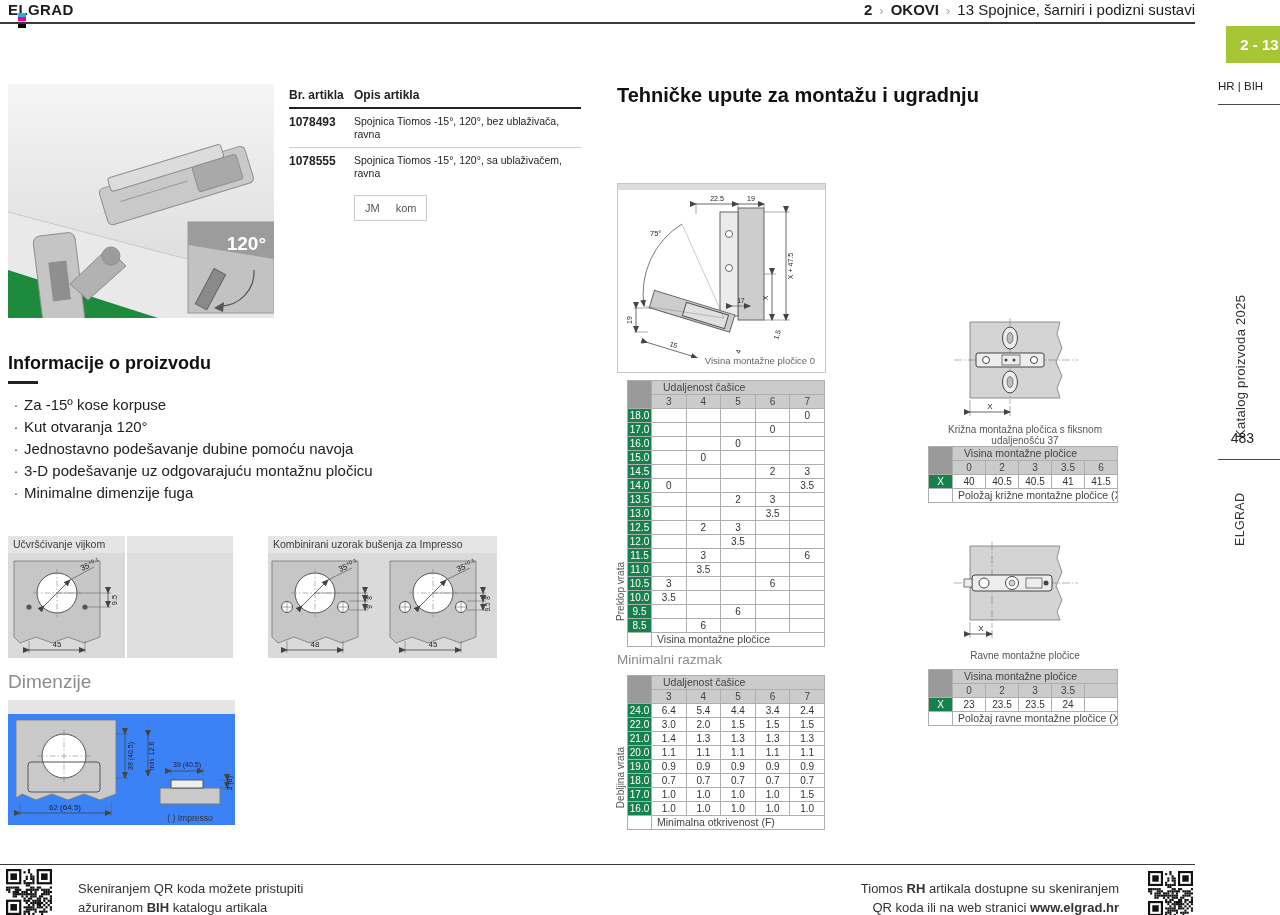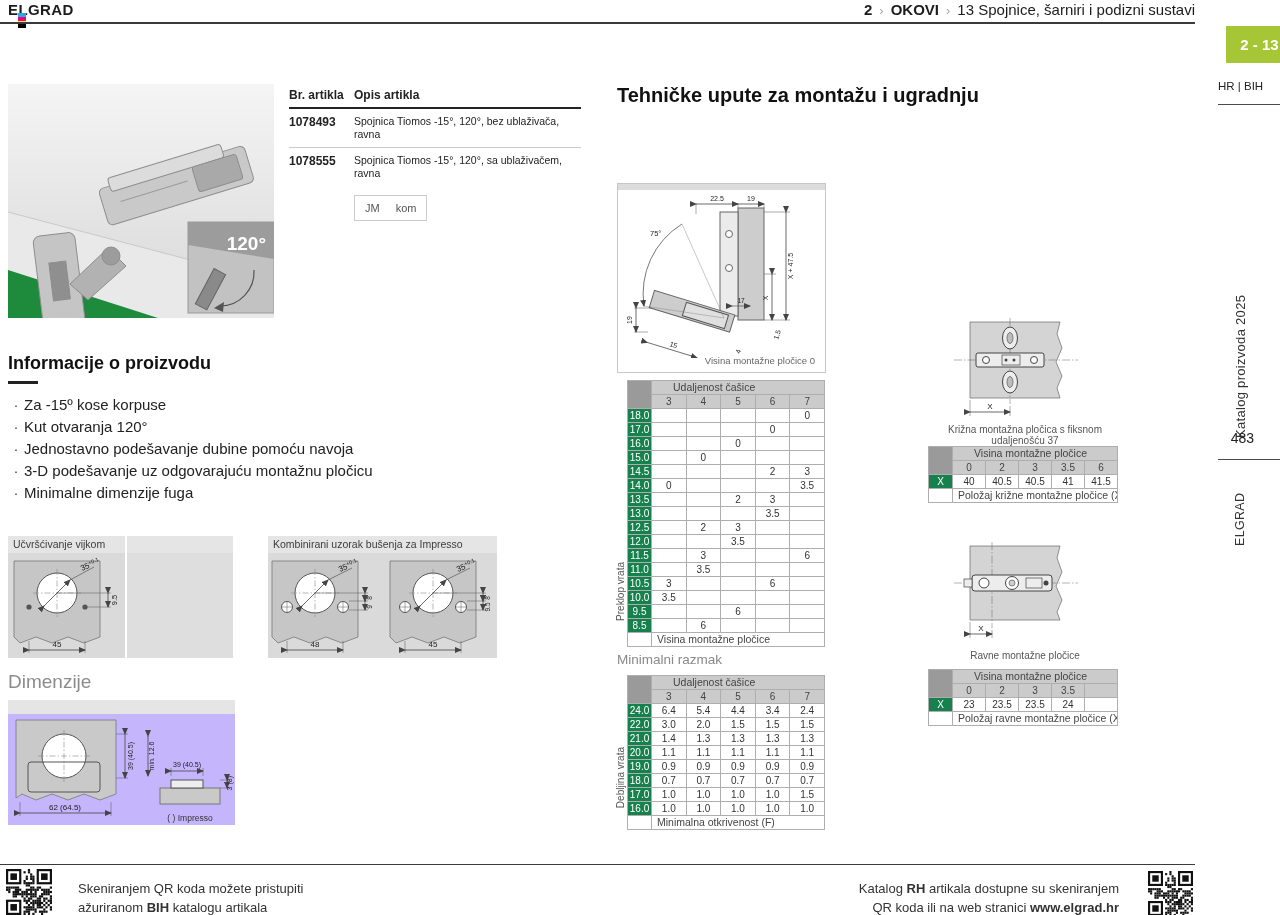"Udaljenost čašice" table.grid td.ghead { padding-left: 21px -> 11px }
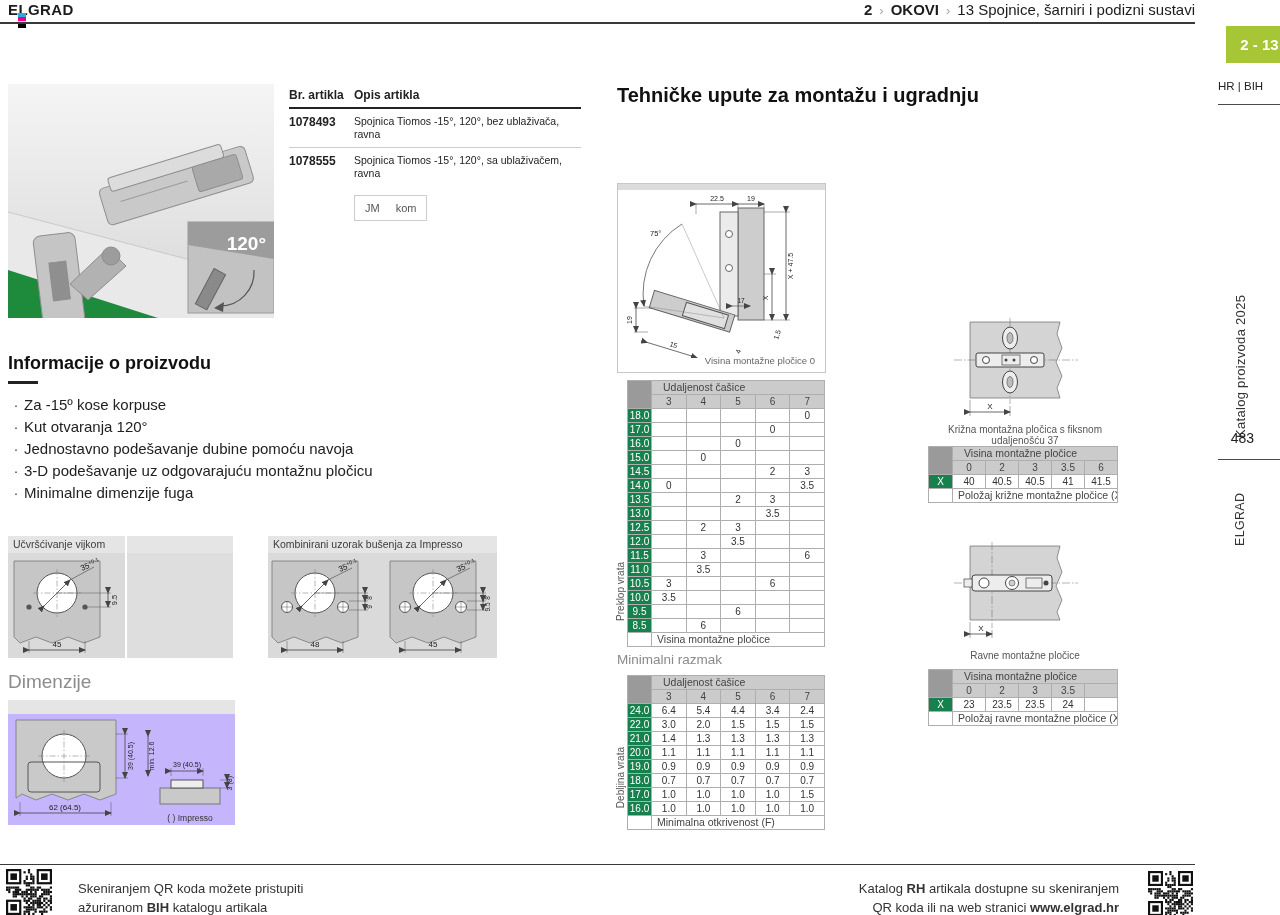"62 (64.5)" .panel-body.light { background: #c4b5fd -> #3b82f6 }
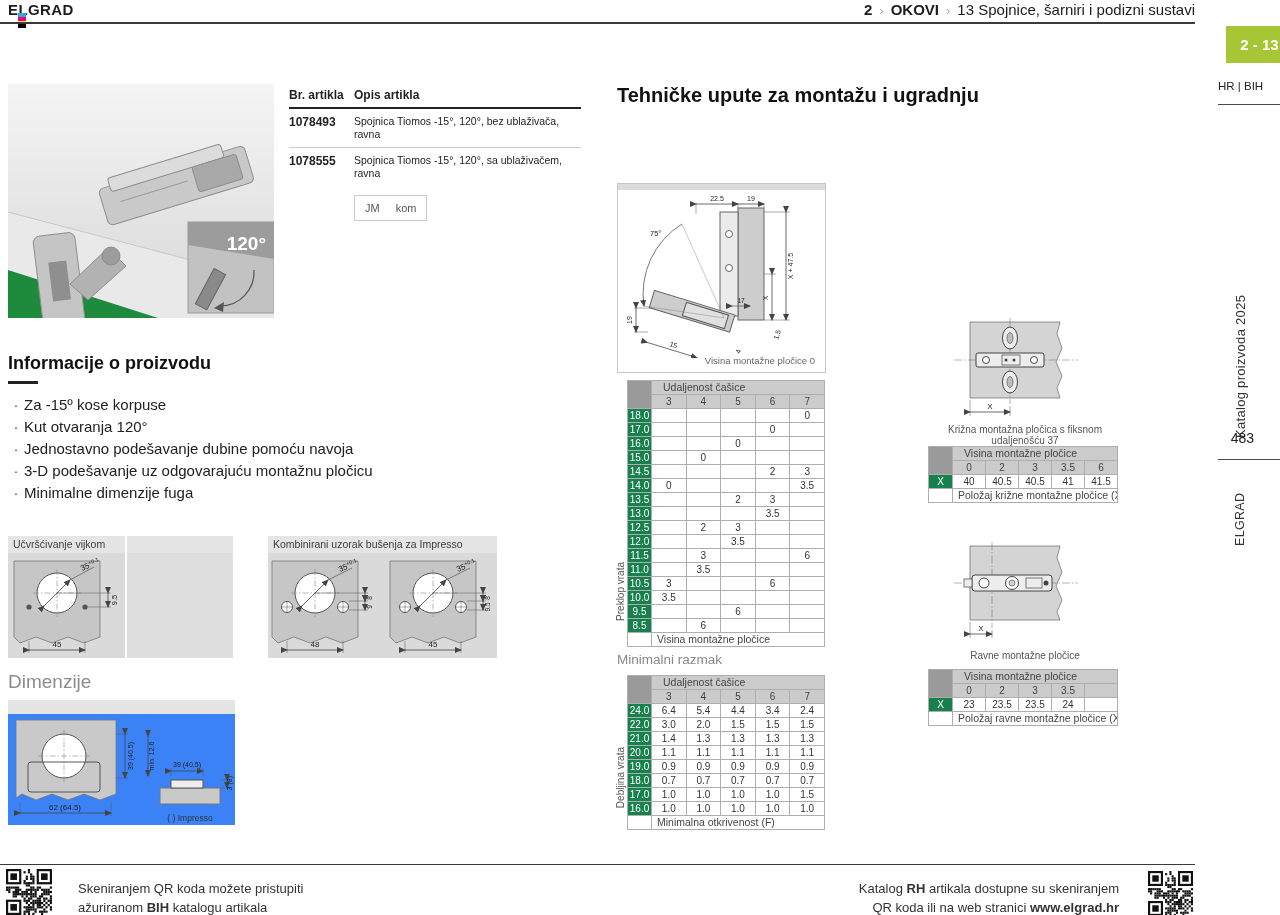"Katalog" span { text: Katalog -> Tiomos }
